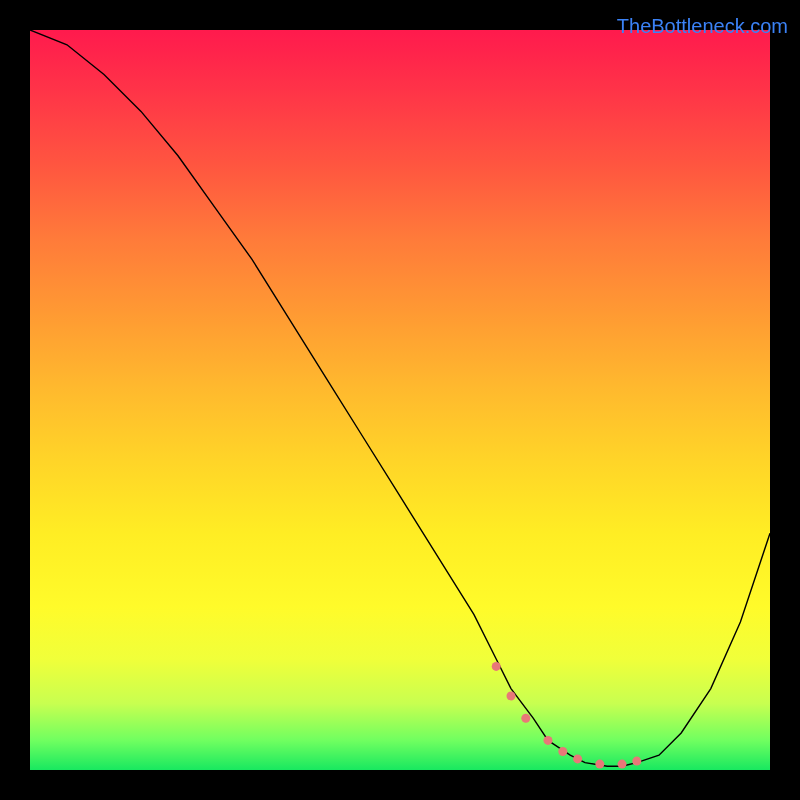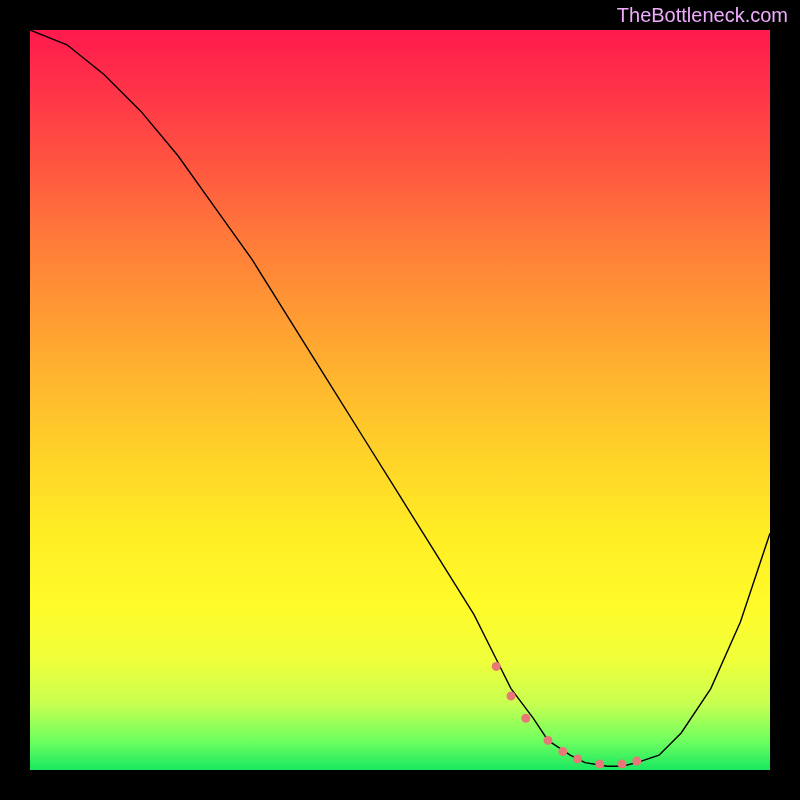"TheBottleneck.com" .watermark { color: #f0abfc -> #3b82f6; top: 4px -> 15px }
